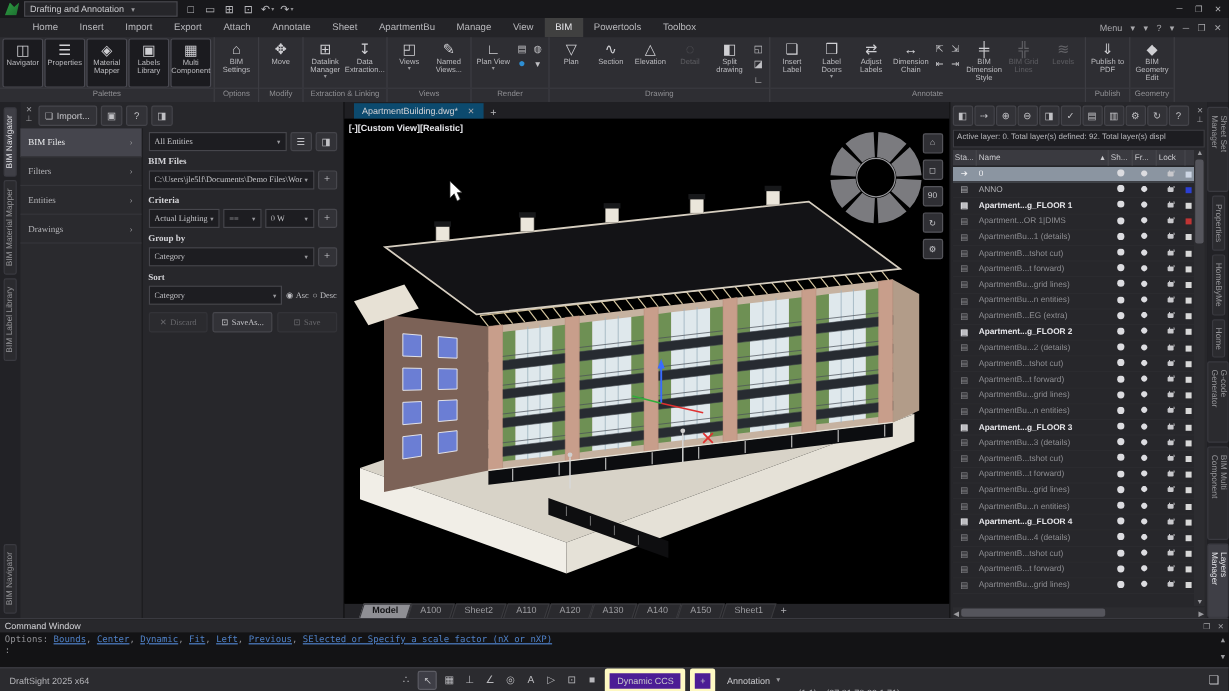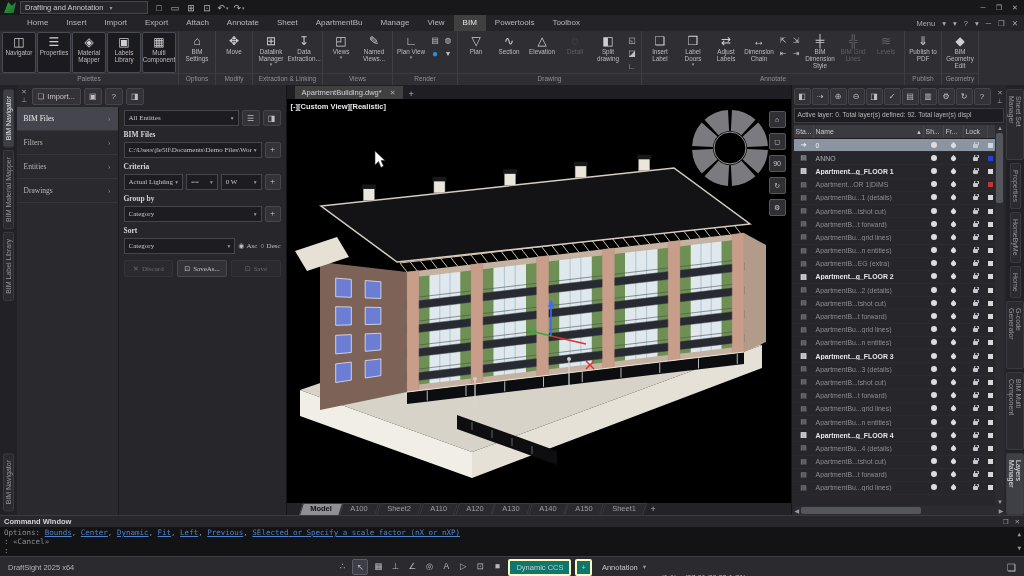"ApartmentBuilding.dwg*" #doc-tab { background: #404040 -> #0c4a6e }
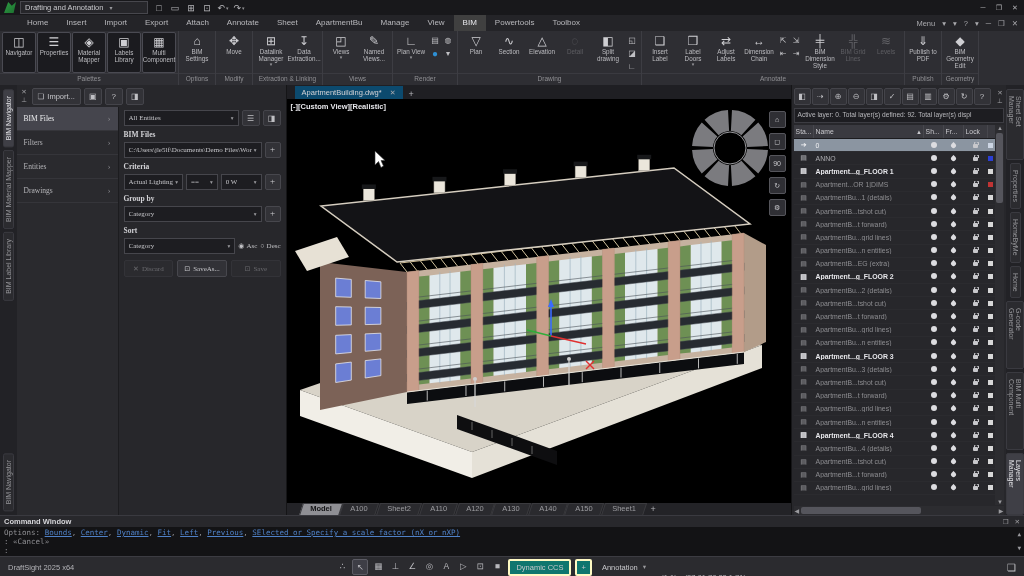"Command Window" #cmd-title { font-weight: bold -> normal }
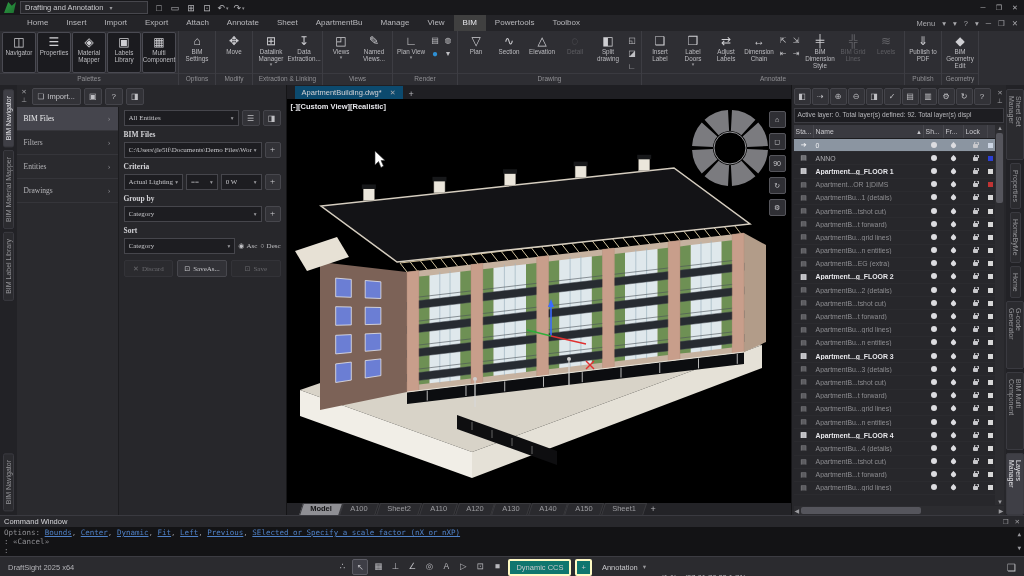": «Cancel»" div.cmd-gray { html: <div>: «Cancel»</div> -> none }
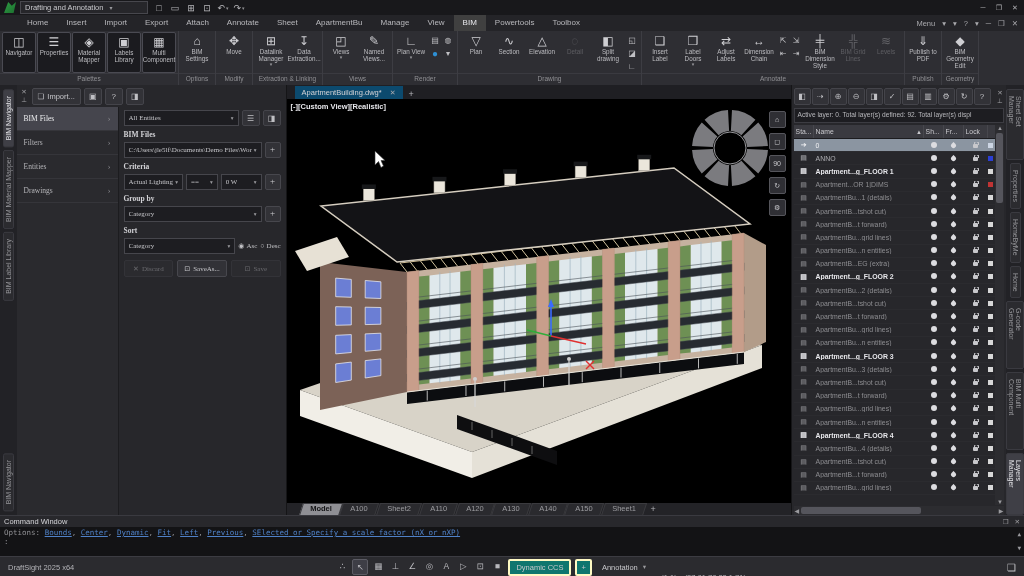"Dynamic CCS" .sb-btn { background: #0f766e -> #4c1d95; border: 2px solid #fef9c3 -> 4px solid #fef9c3 }
